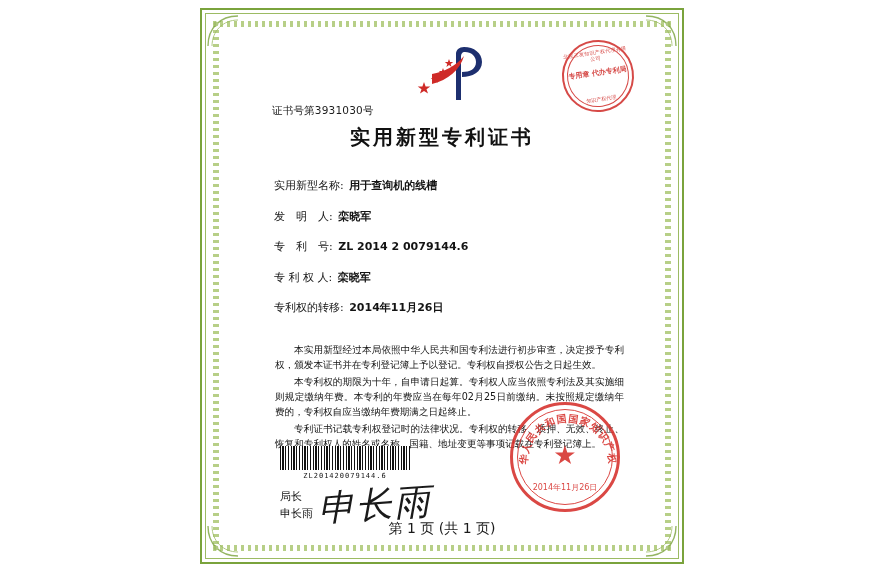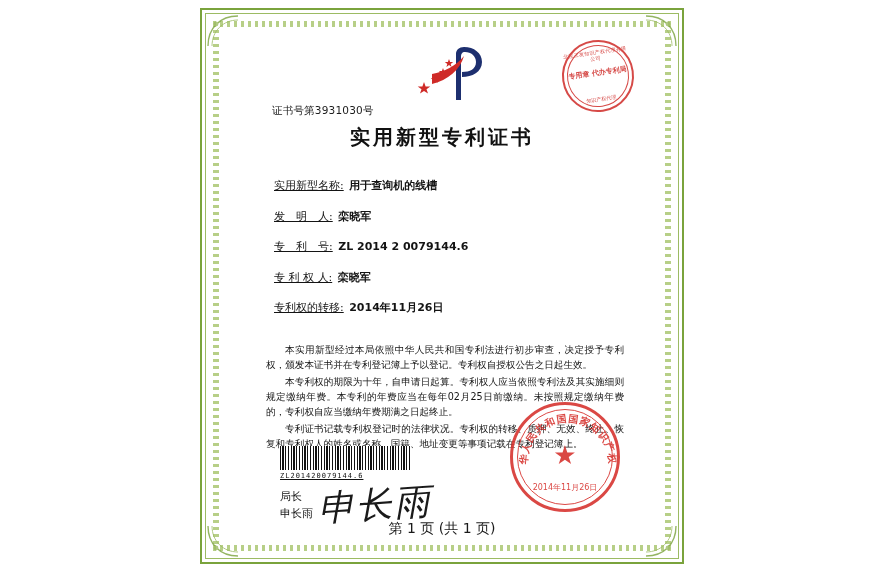"实用新型名称:" .field-label { text-decoration: underline -> none }
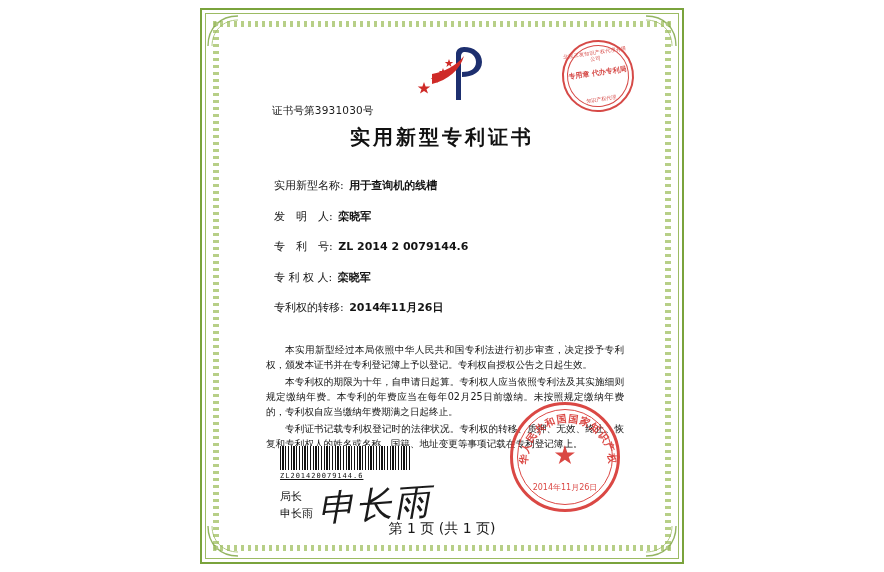"本实用新型经过本局依照中华人民共和国专利法进行初步审查，决定授予专利权，颁发本证" .body-text { left: 44px -> 53px }
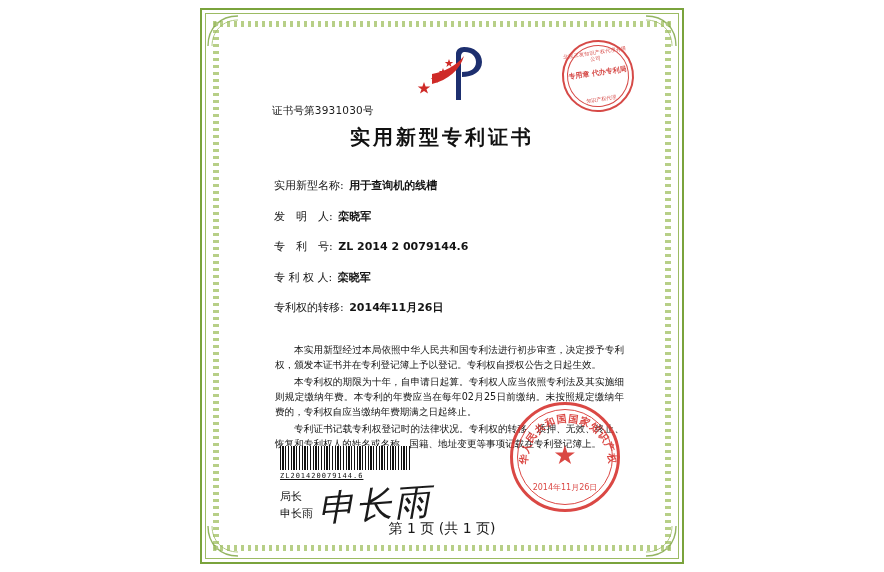"ZL201420079144.6" .barcode-text { text-align: none -> center; text-decoration: underline -> none }
